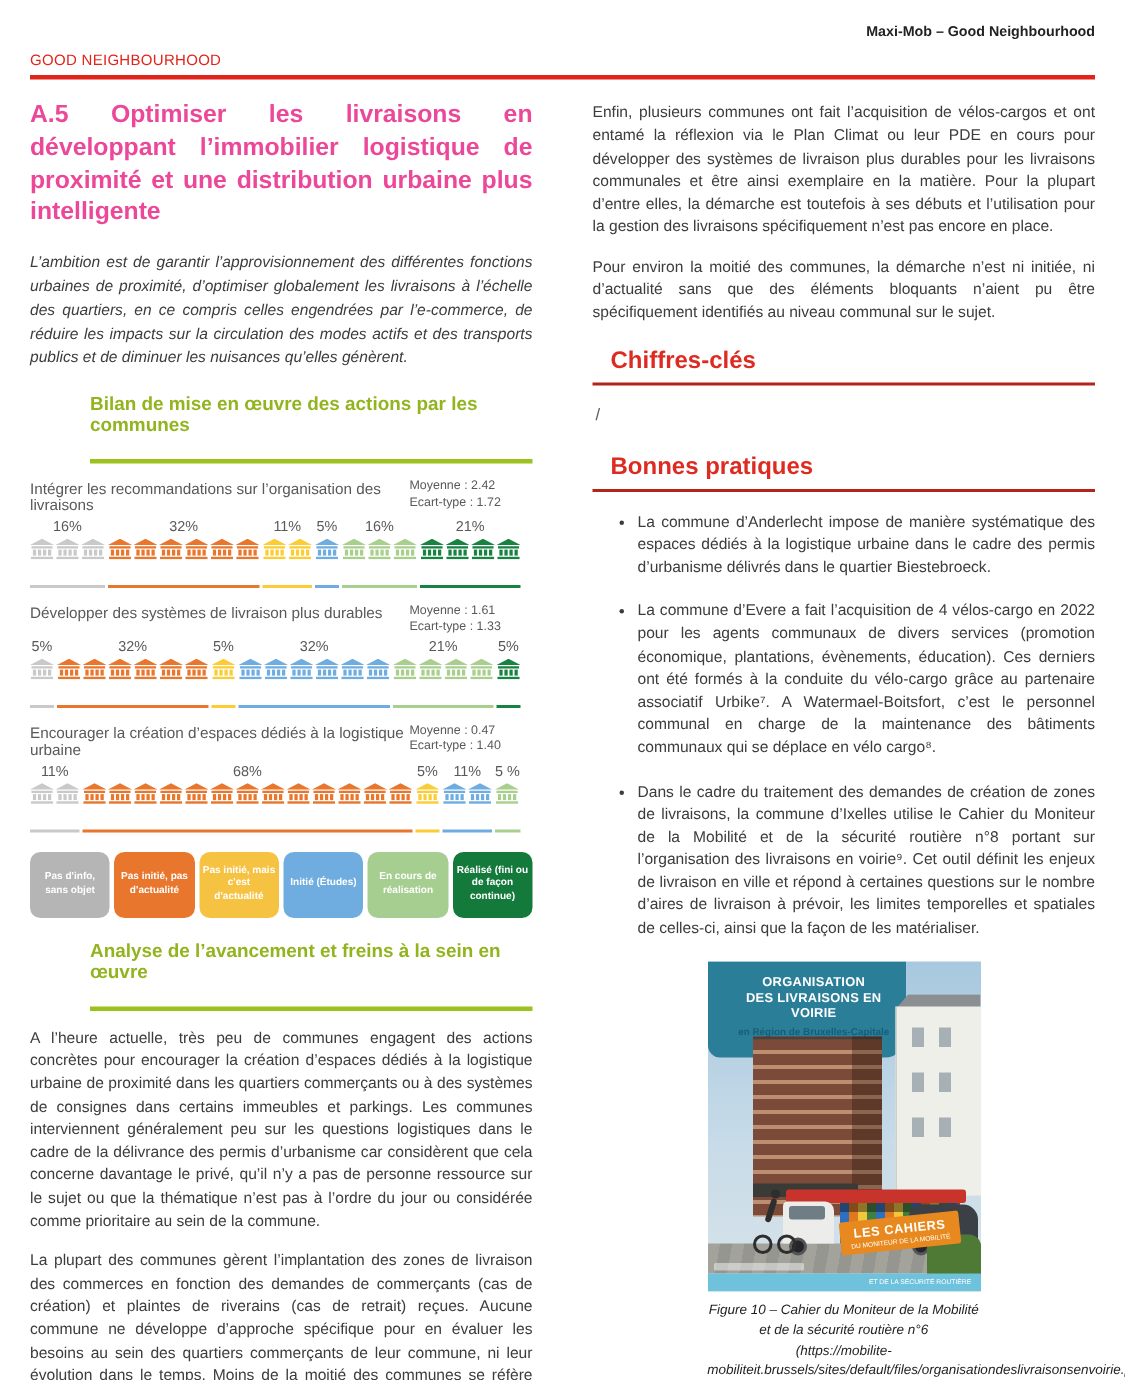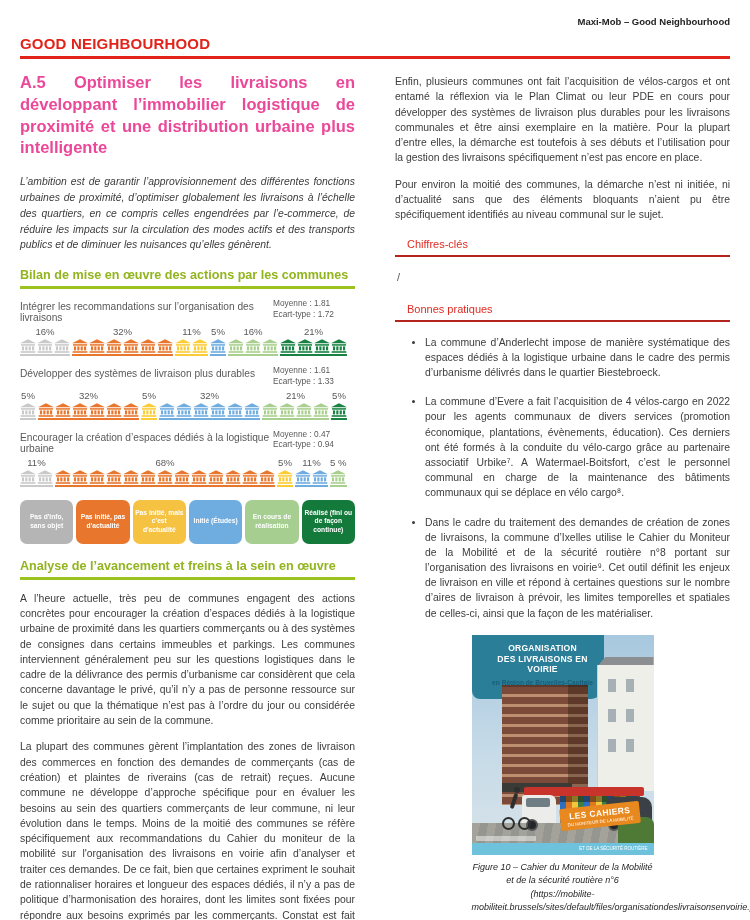"GOOD NEIGHBOURHOOD" .main-title { font-size: 15px -> 10px; font-weight: bold -> normal }
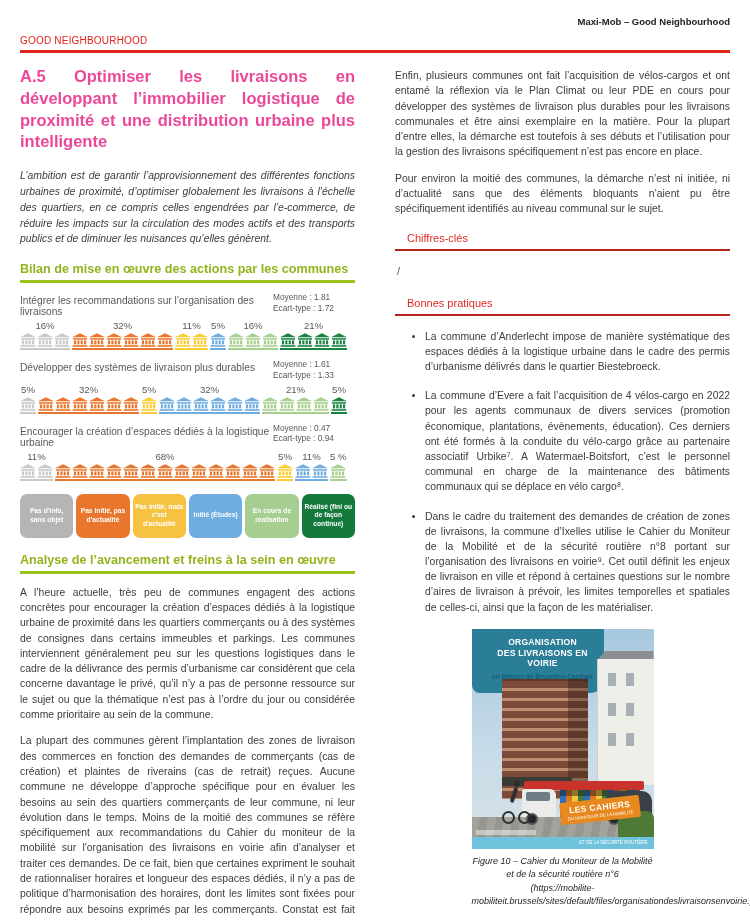"Chiffres-clés" .red-head { font-size: 11px -> 16px; font-weight: normal -> bold }
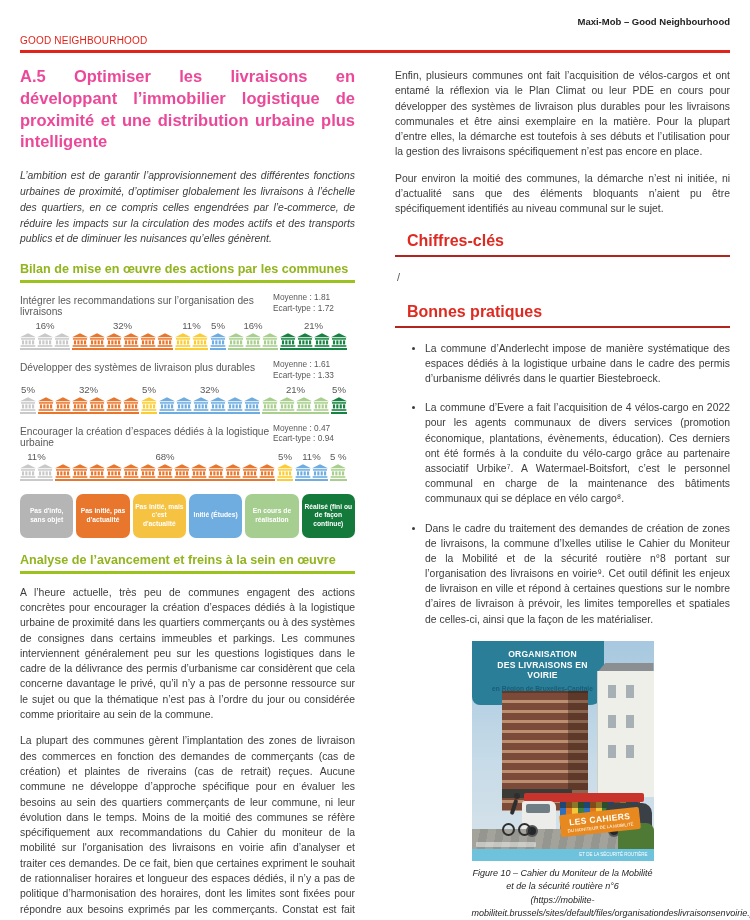"Bilan de mise en œuvre" .green-head { margin-left: none -> 40px; padding-bottom: 4px -> 16px }
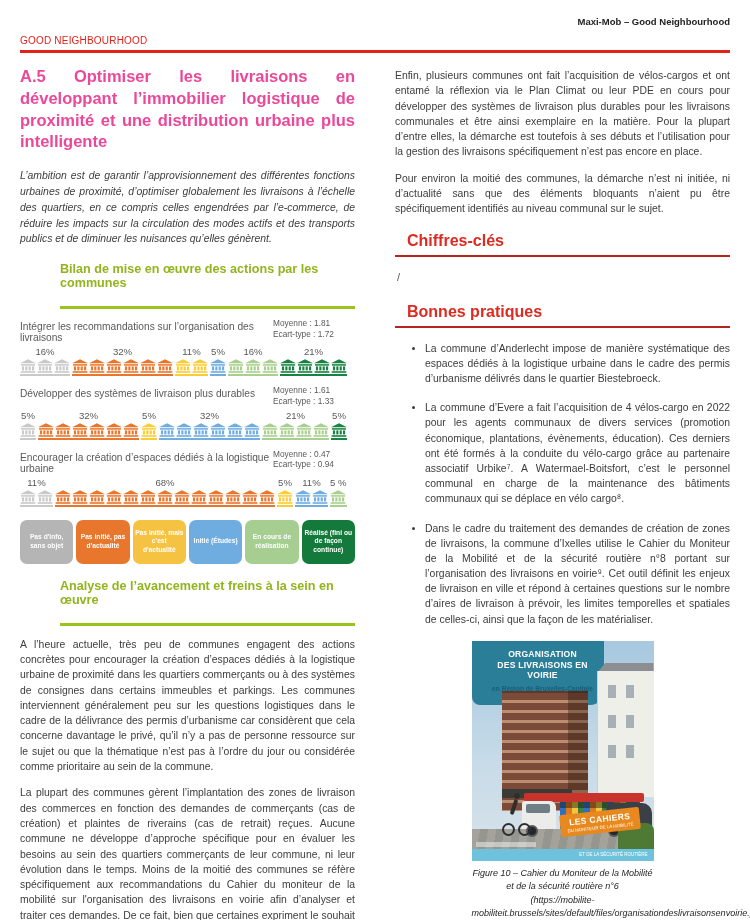"Moyenne : 1.81" div { text: 1.81 -> 2.42 }
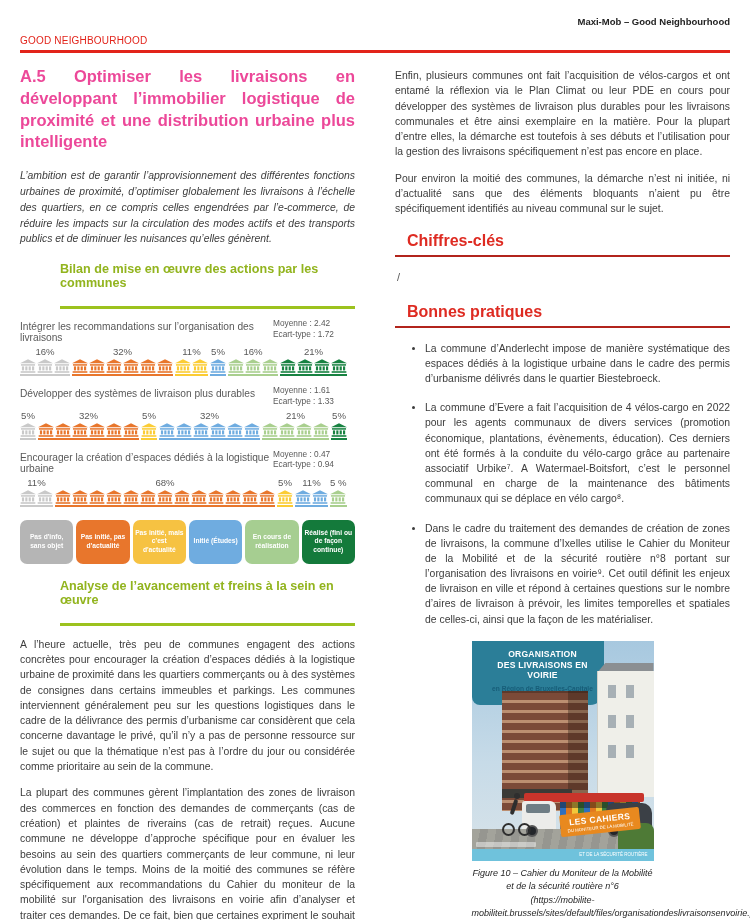"16%" .group { padding-bottom: 1px -> 17px }
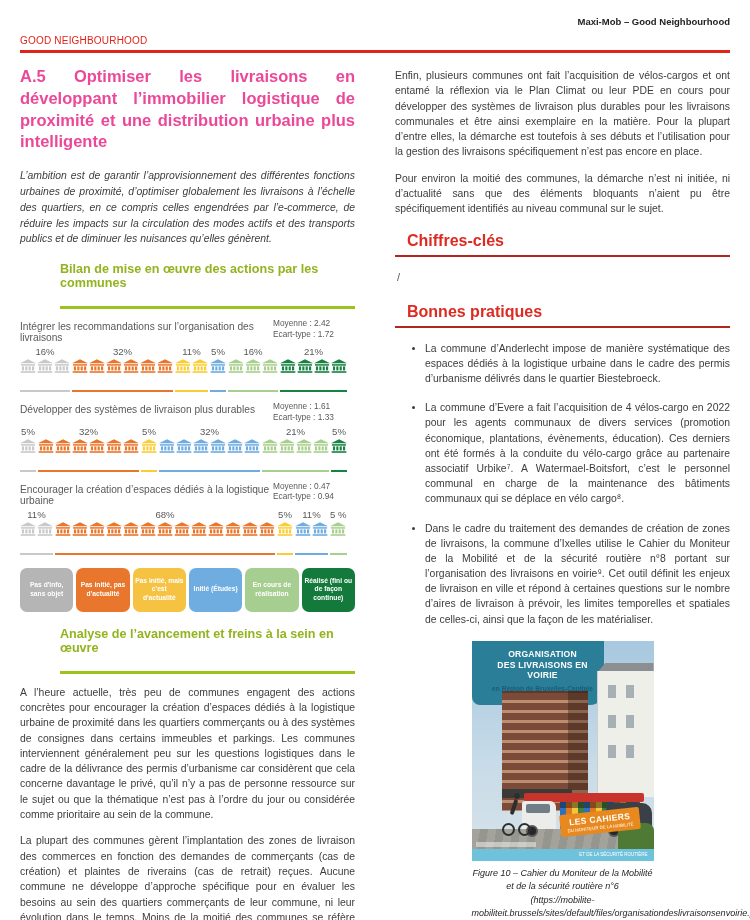"Ecart-type : 0.94" div { text: 0.94 -> 1.40 }
